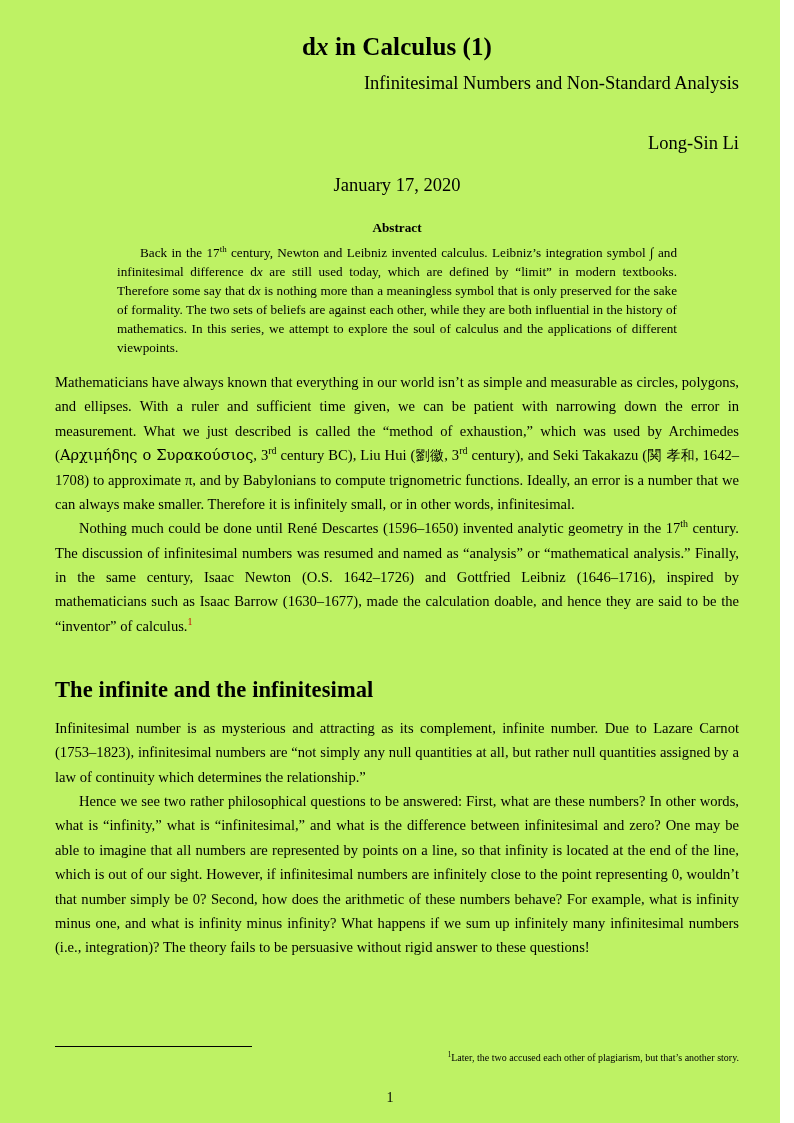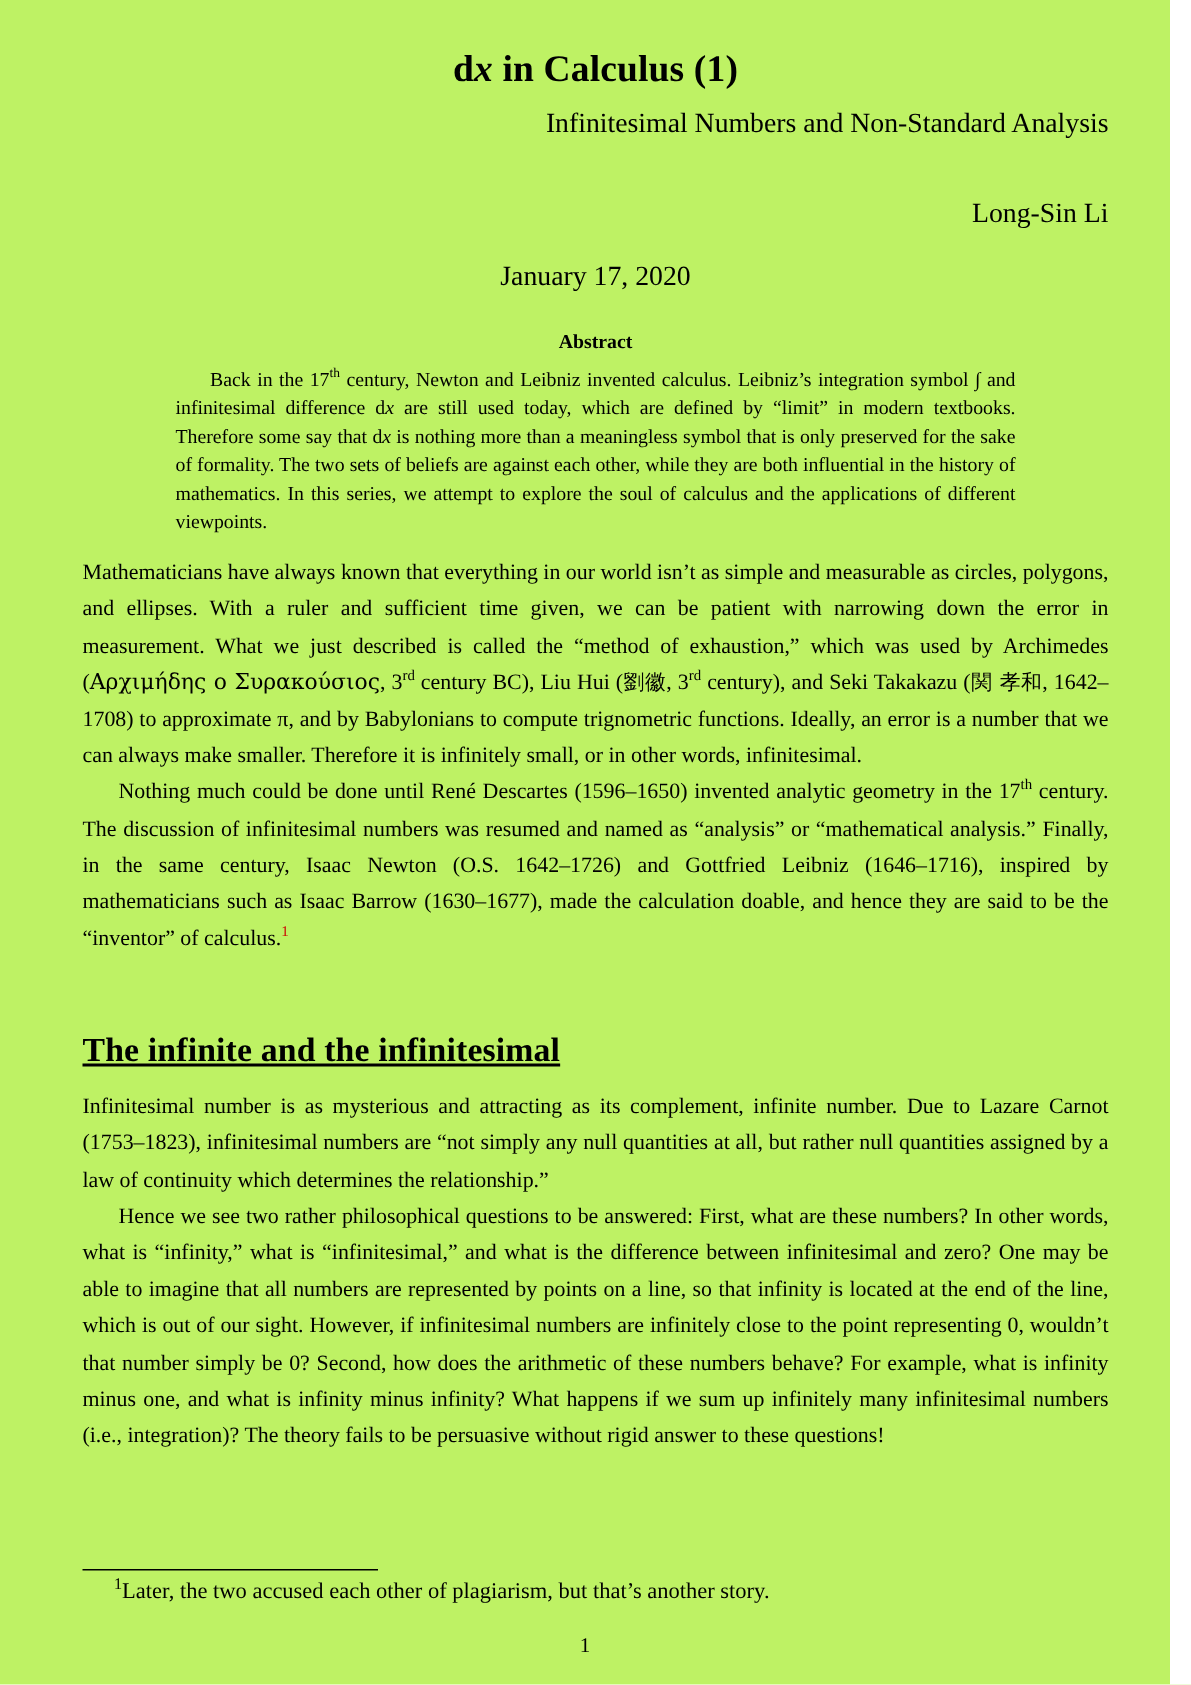"The infinite and the infinitesimal" h2.section.second { margin-top: 48px -> 38px; text-decoration: underline -> none }
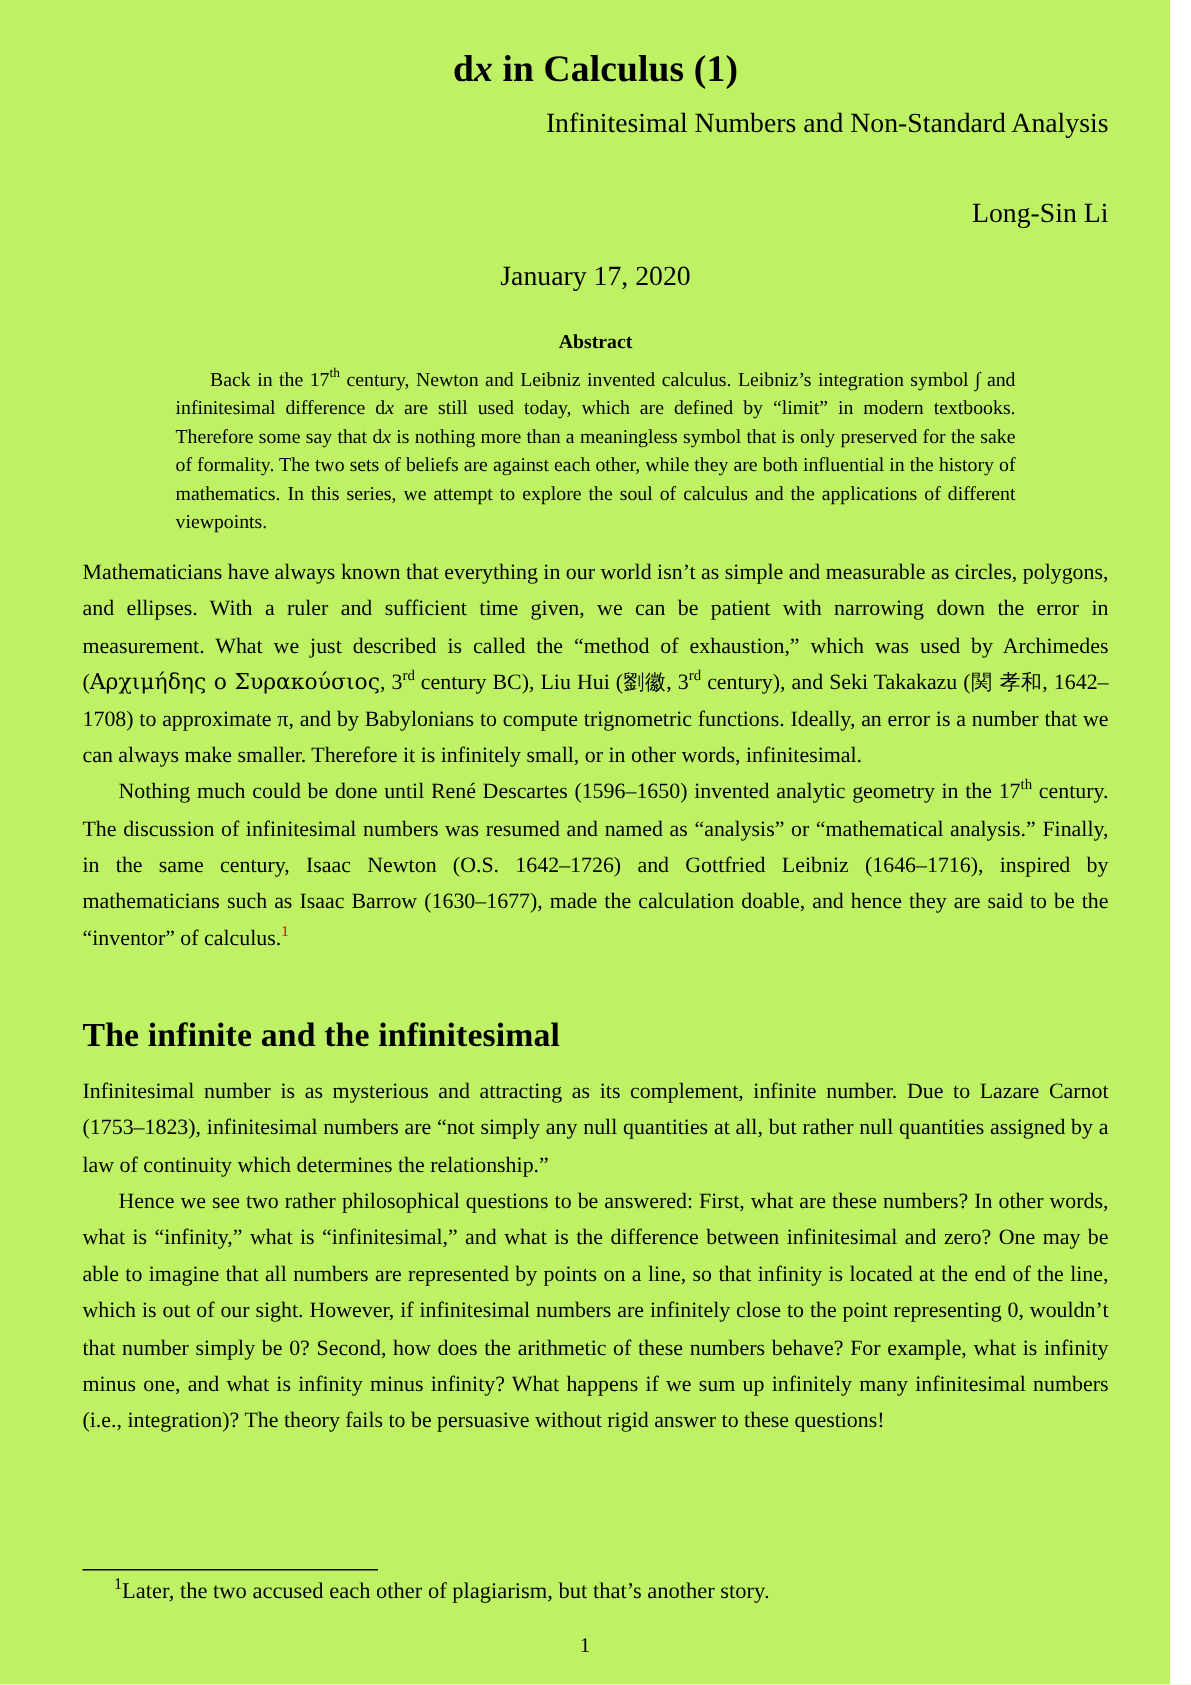"1Later, the two accused each" .footnote-text { font-size: 15px -> 10px; text-align: none -> right }
